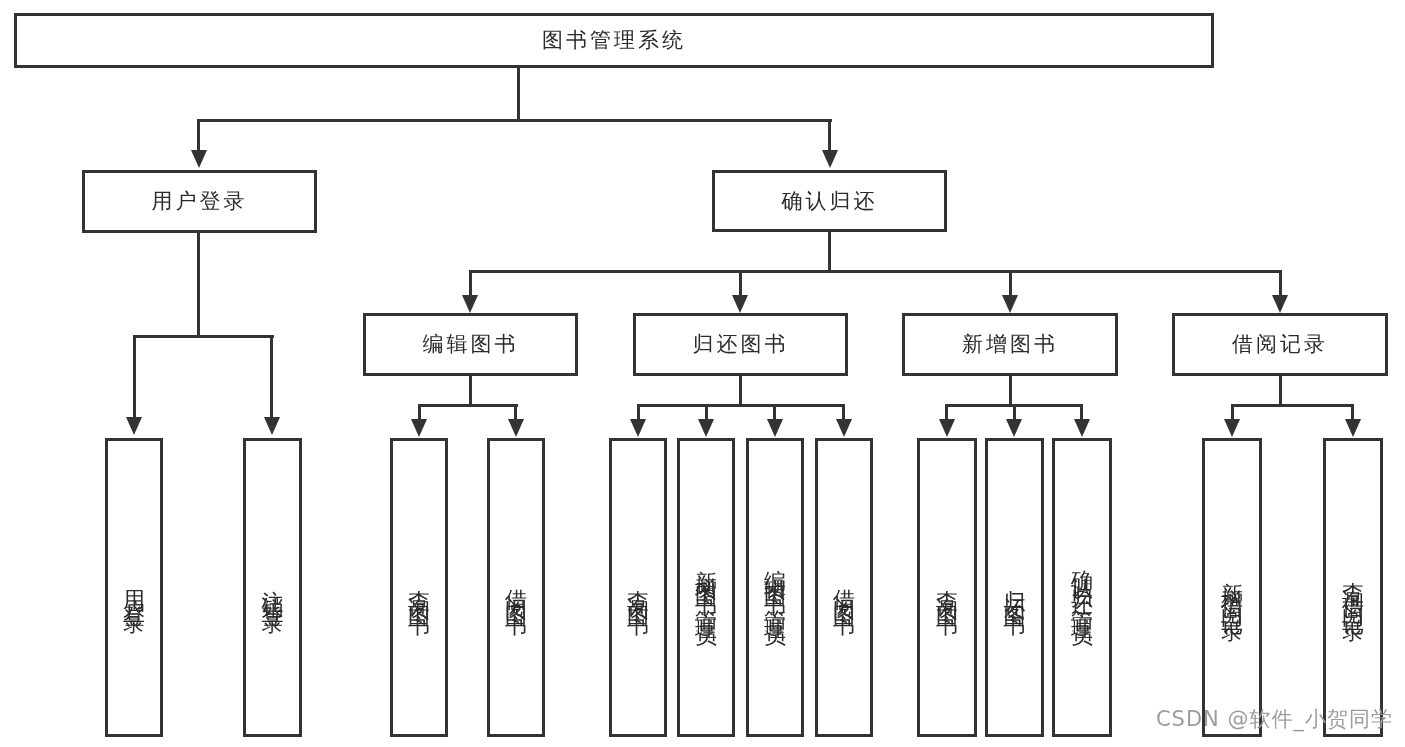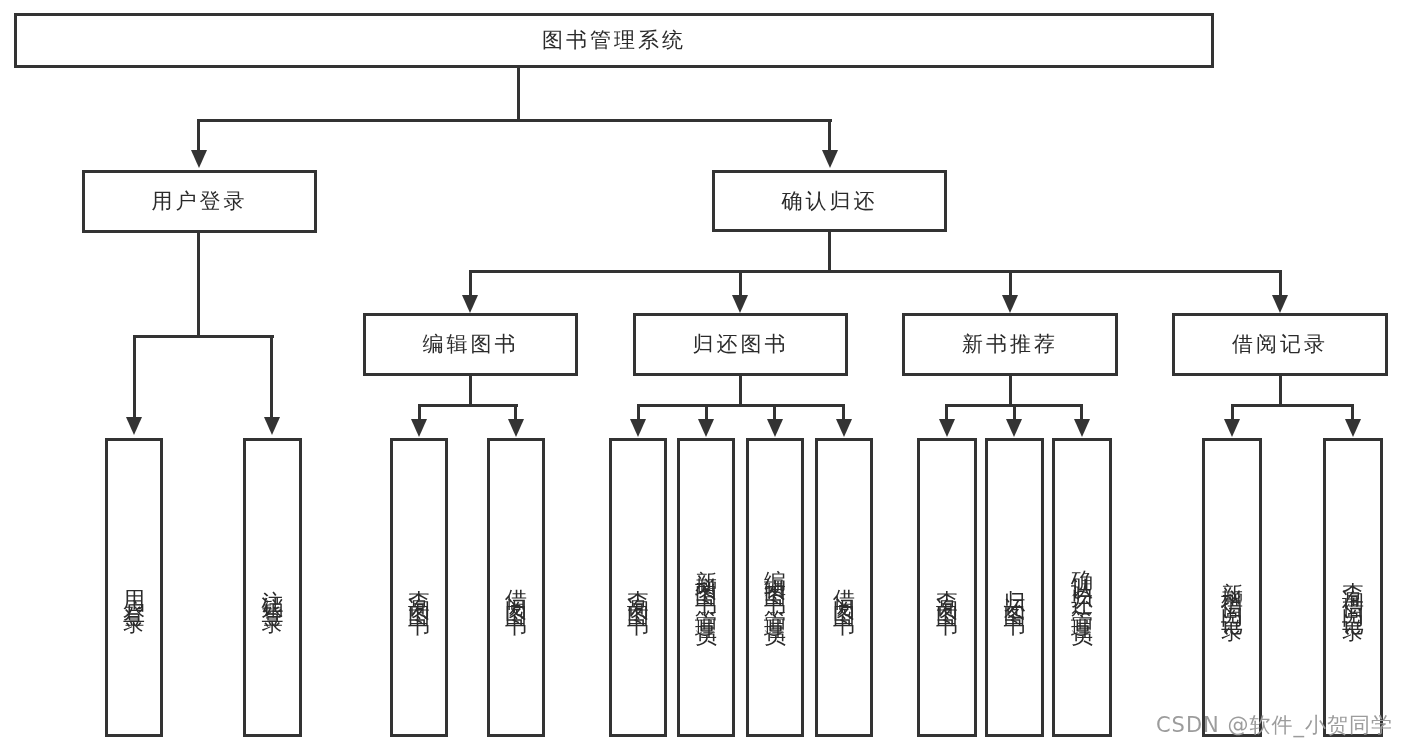"新书推荐" div.box { text: 书推荐 -> 增图书 }
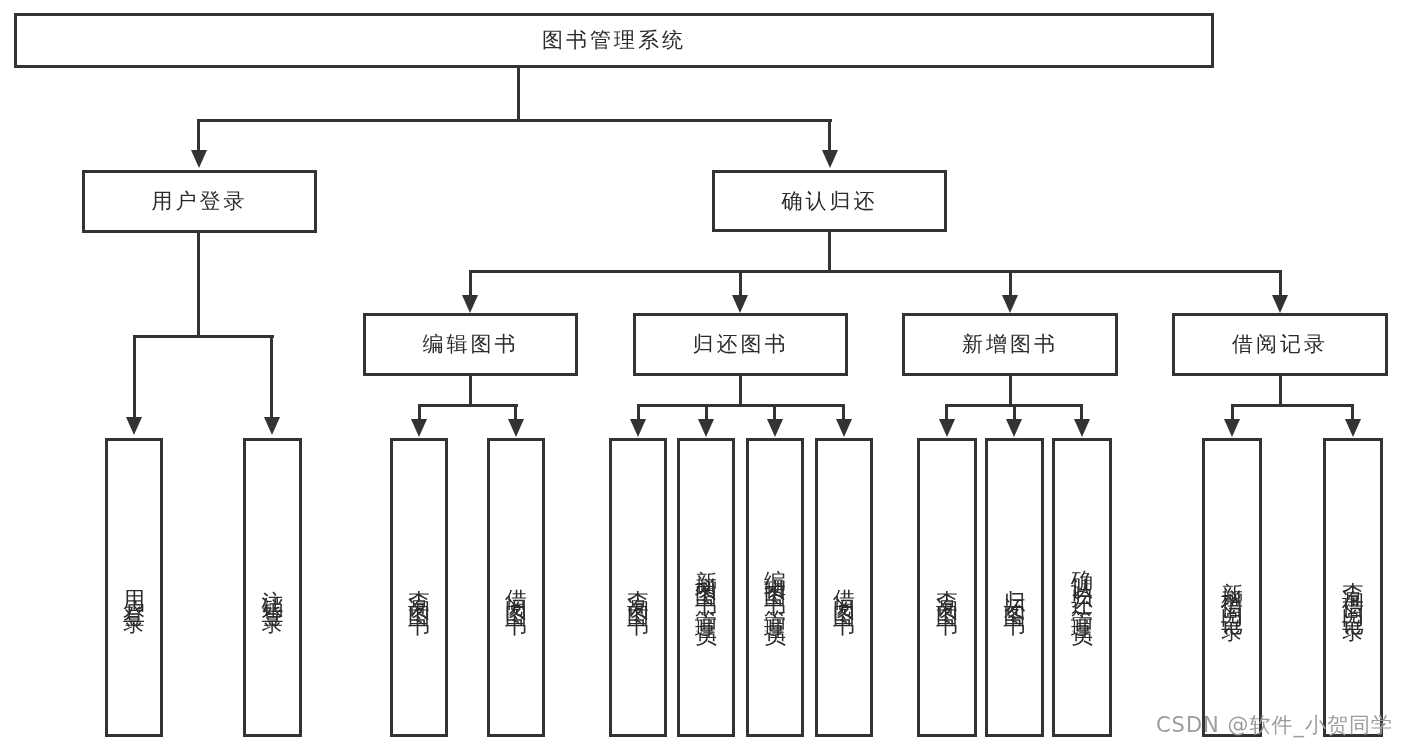"CSDN @软件_小贺同学" .watermark { bottom: 8px -> 14px }
